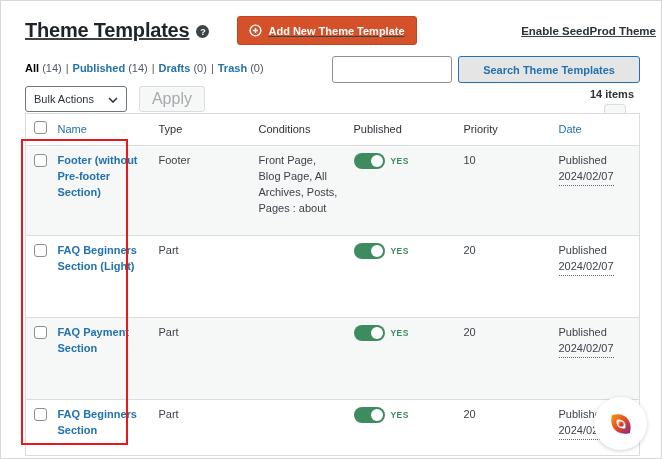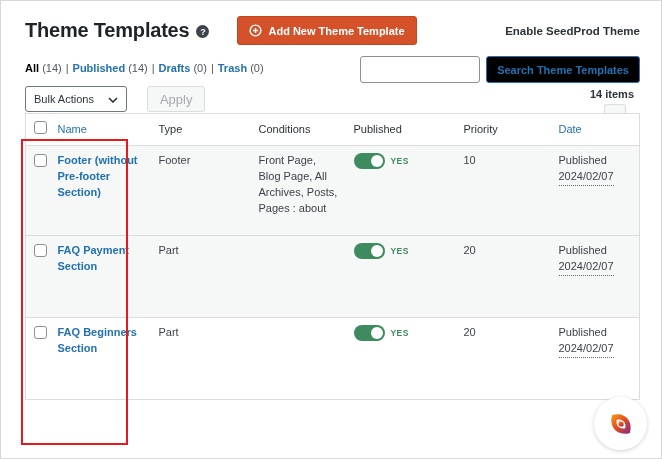"Theme Templates" .topbar { right: 22px -> 6px; text-decoration: none -> underline }
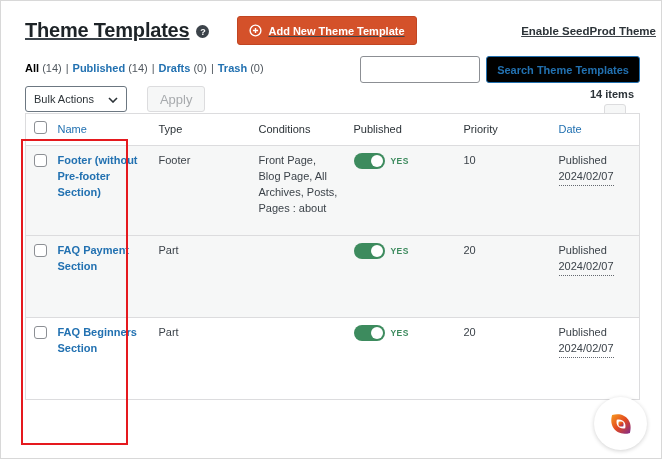"Search Theme Templates" .btn-secondary { background: #000000 -> #e5e5e5; padding: 0 10px -> 0 24px }
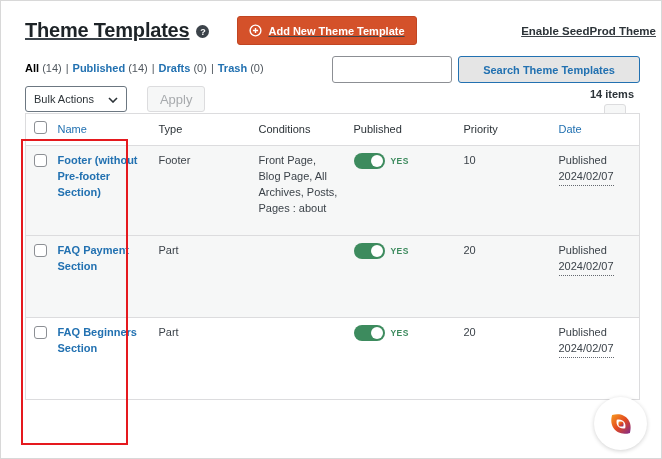"Bulk Actions" .bulk-group { gap: 20px -> 12px }
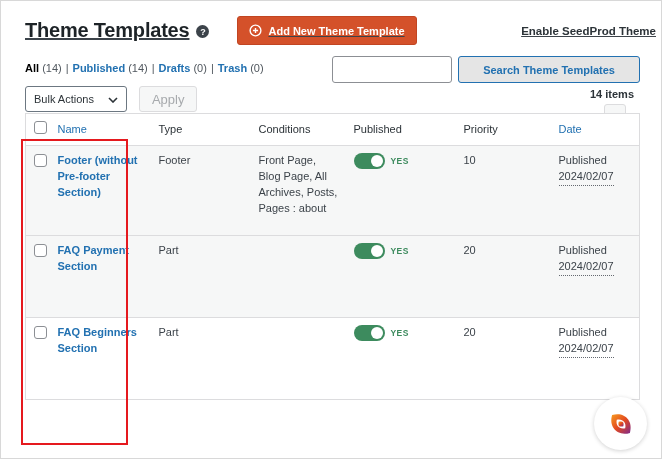"Apply" .btn-disabled { font-size: 13px -> 16px }
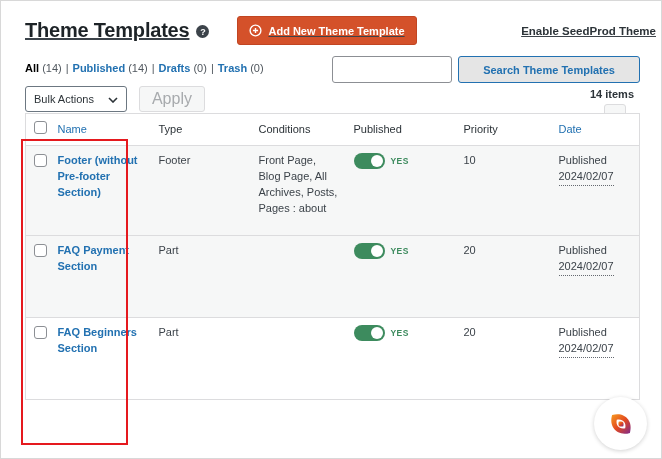"FAQ Beginners Section (Light)" tr { html: none -> <tr> <td><input></td> <td><a>FAQ Beginners Section (Light)</a></td> <td>Part</td> <td></td> <td> <span> <span> <span></span> </span> <span>YES</span> </span> </td> <td>20</td> <td> <span>Published</span><br> <span>2024/02/07</span> </td> </tr> }
